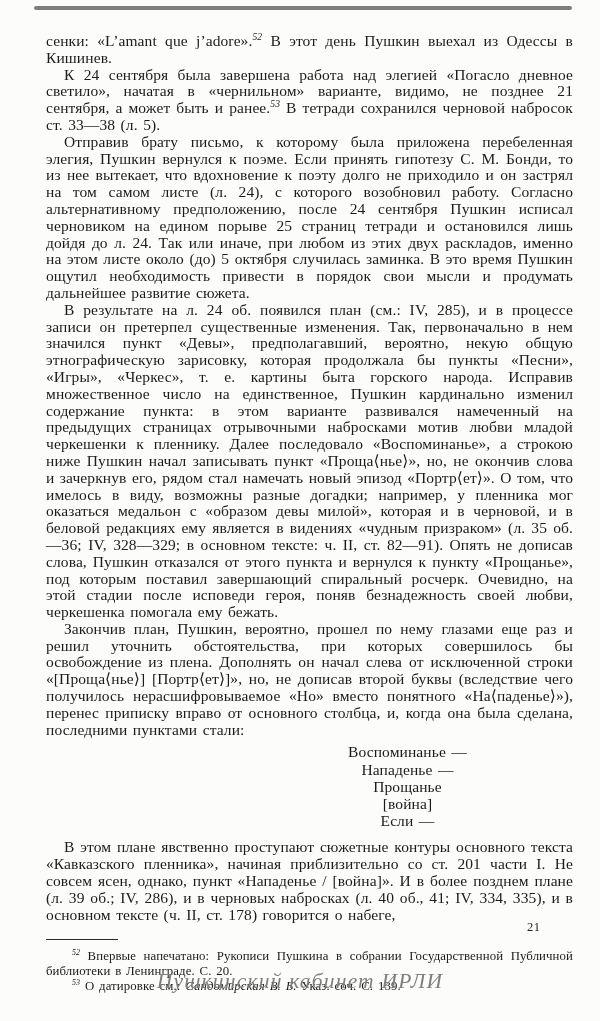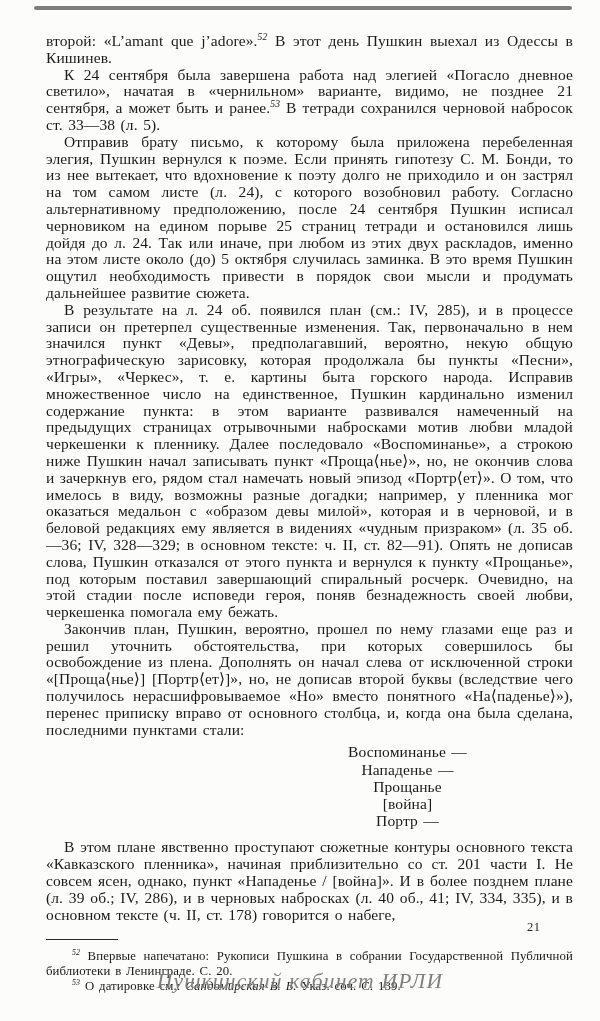"второй: «L’amant que j’adore»." span { text: второй -> сенки }
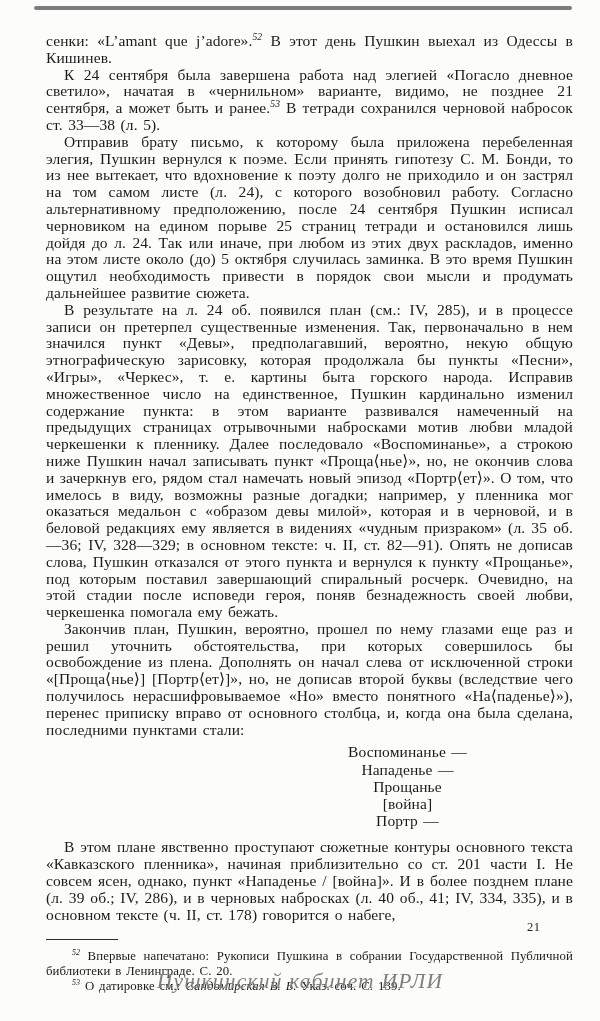"Портр —" div { text: Портр -> Если }
